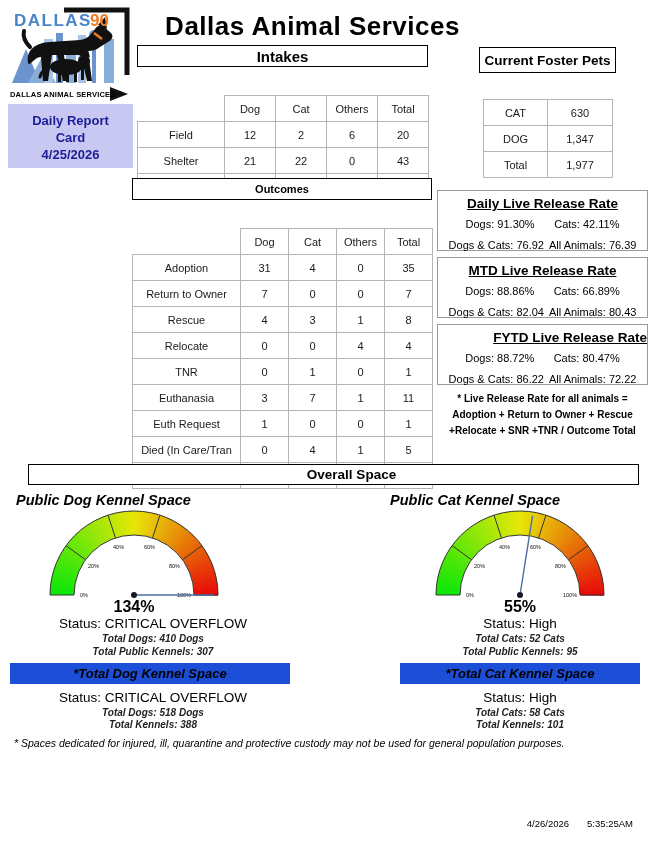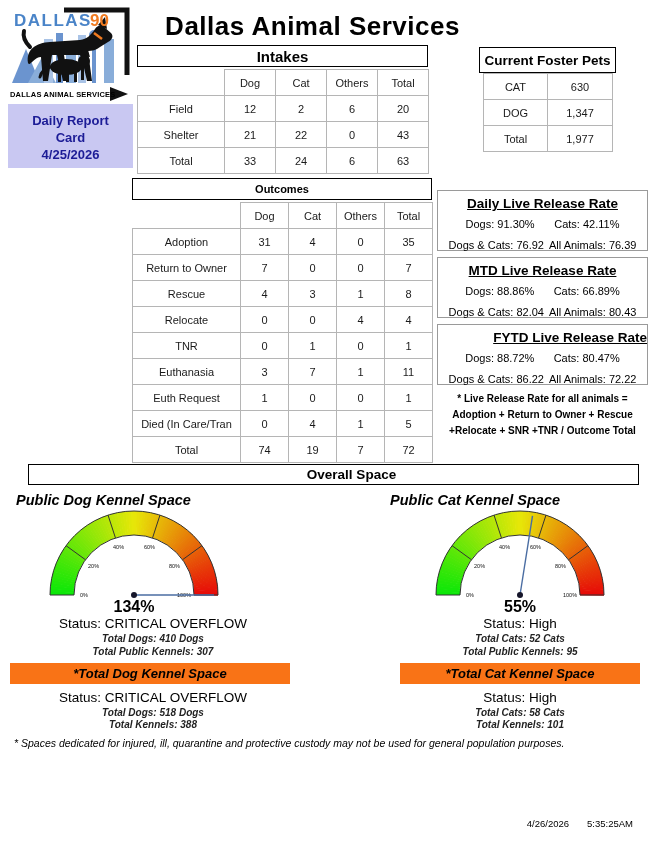"Dog" .tbl { margin-top: none -> 26px }
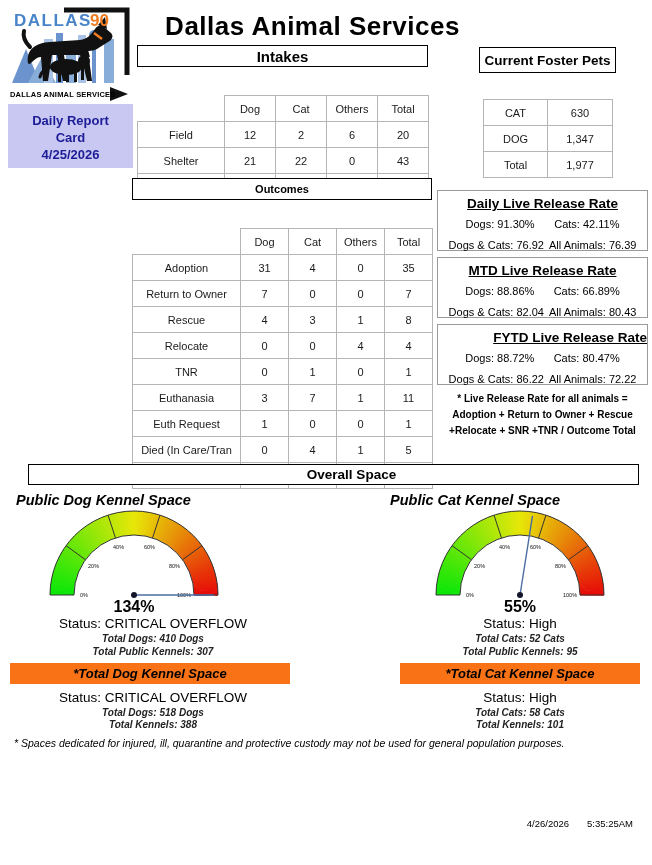"*Total Dog Kennel Space" .graybox { background: #f97316 -> #1d4ed8 }
